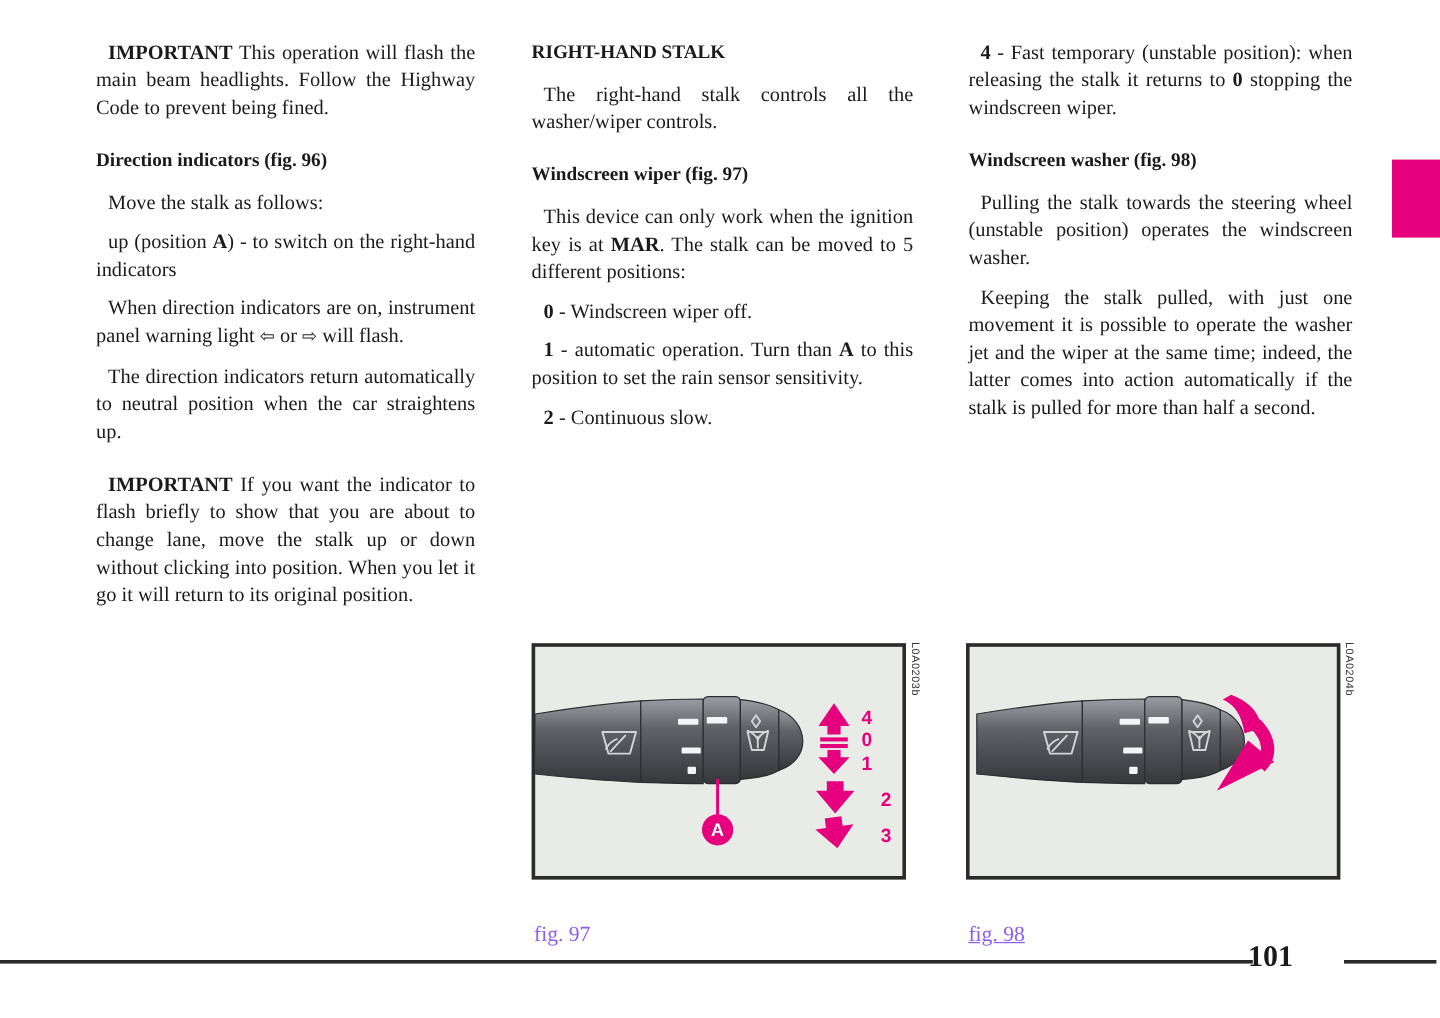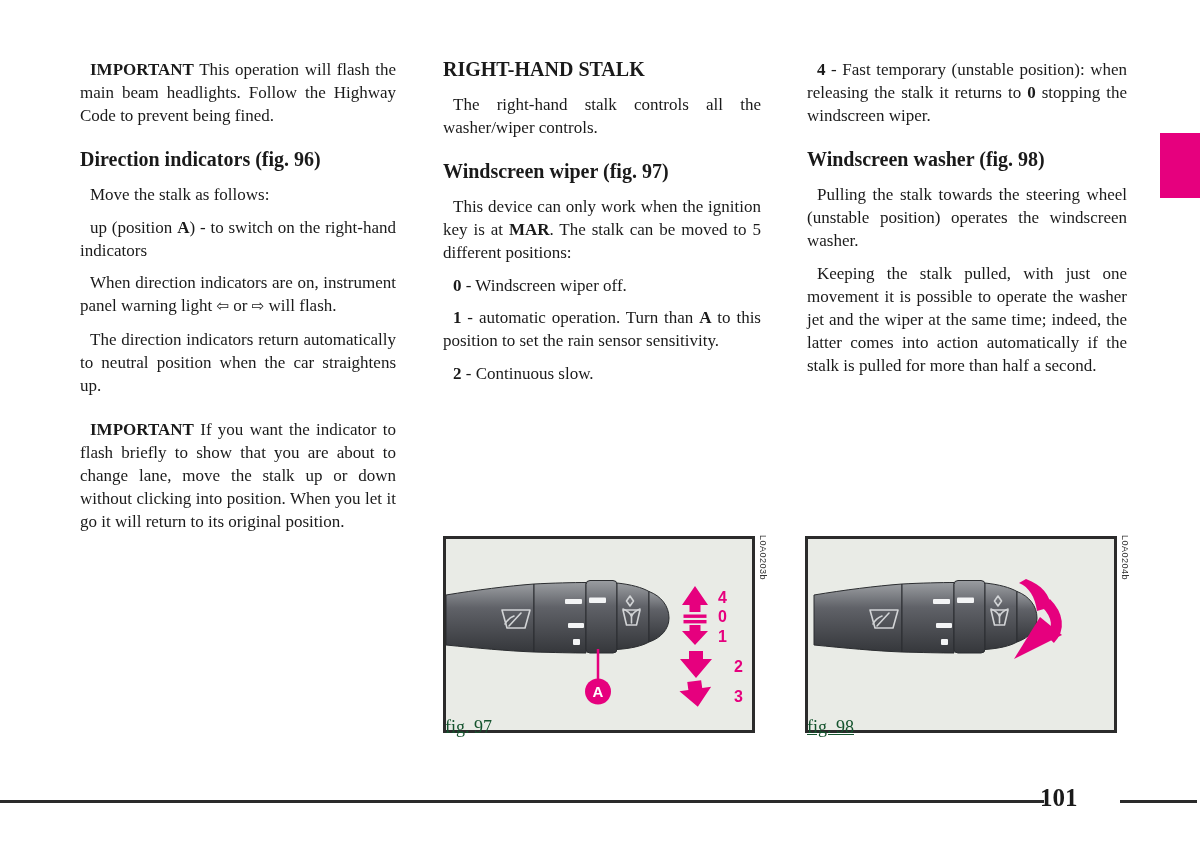"IMPORTANT This operation will flash" .col { top: 58px -> 32px }
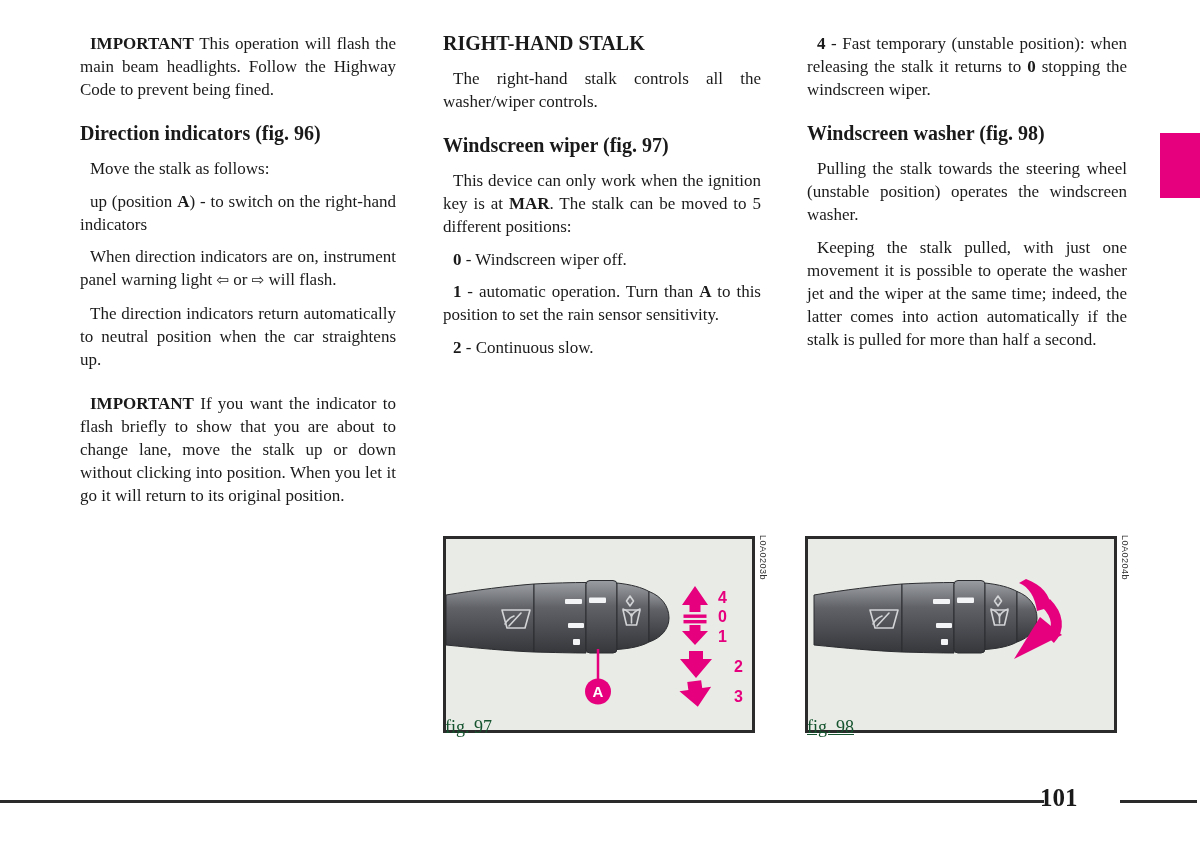"RIGHT-HAND STALK" .heading { font-size: 20px -> 16px }
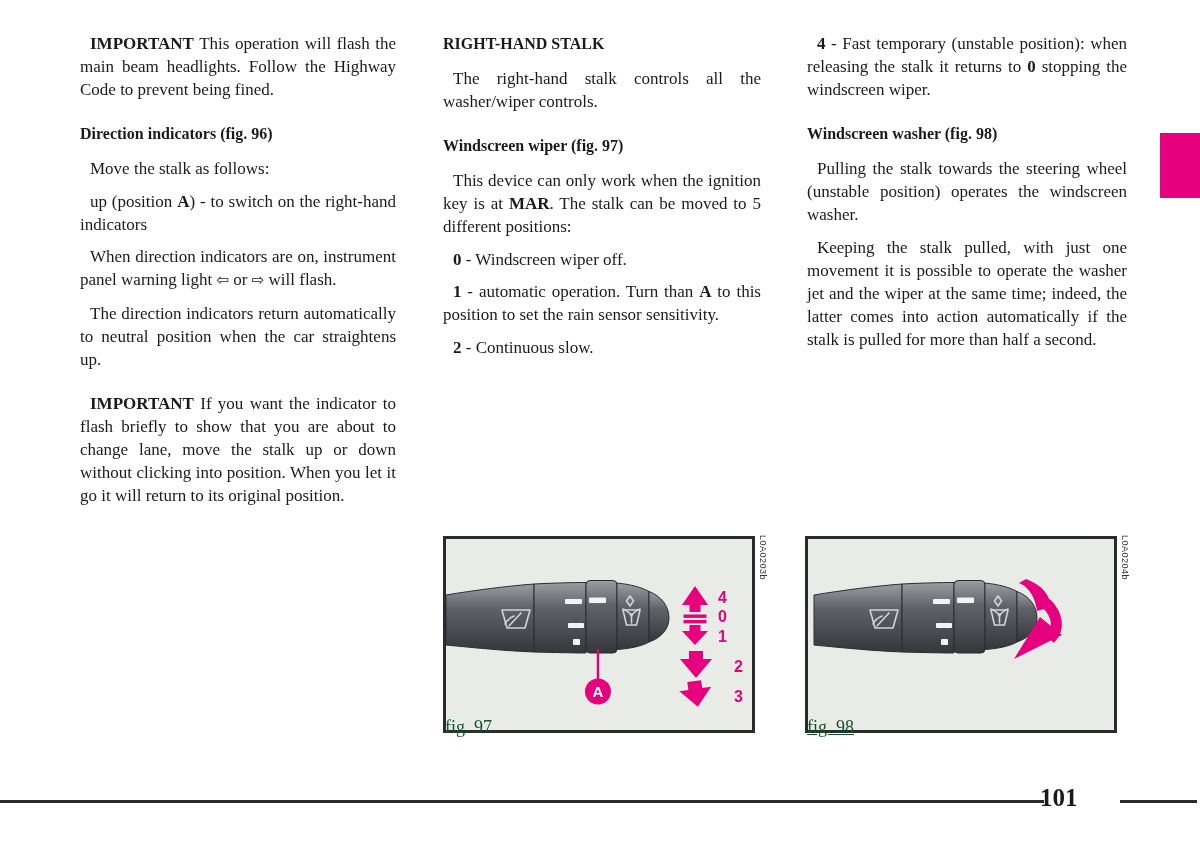"fig. 97" .figcaption { color: #14532d -> #8b5cf6; top: 717px -> 768px }
